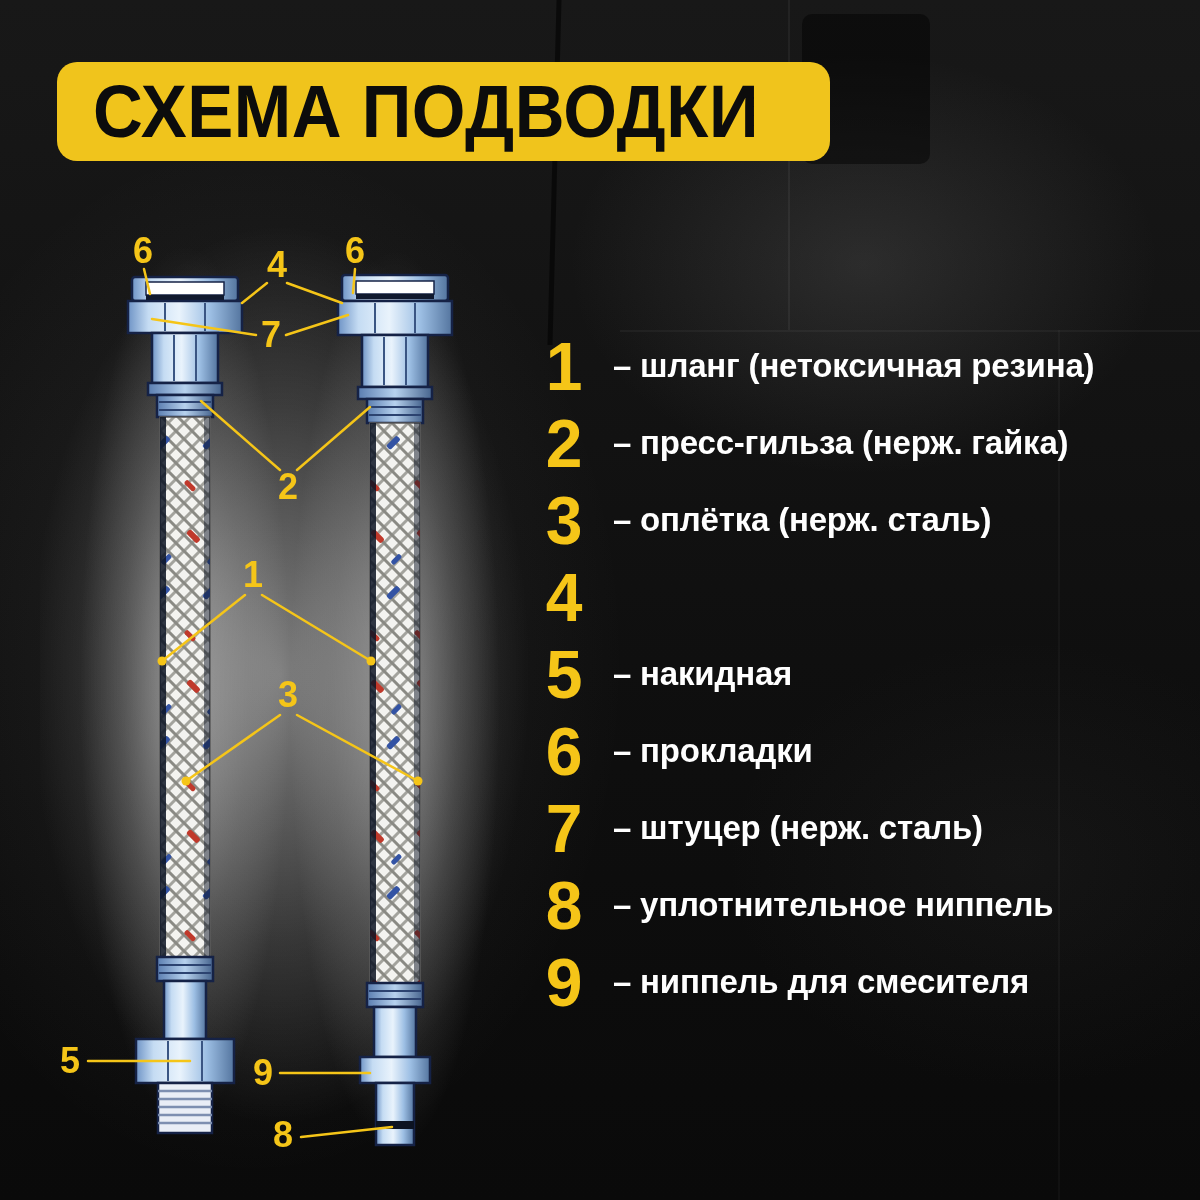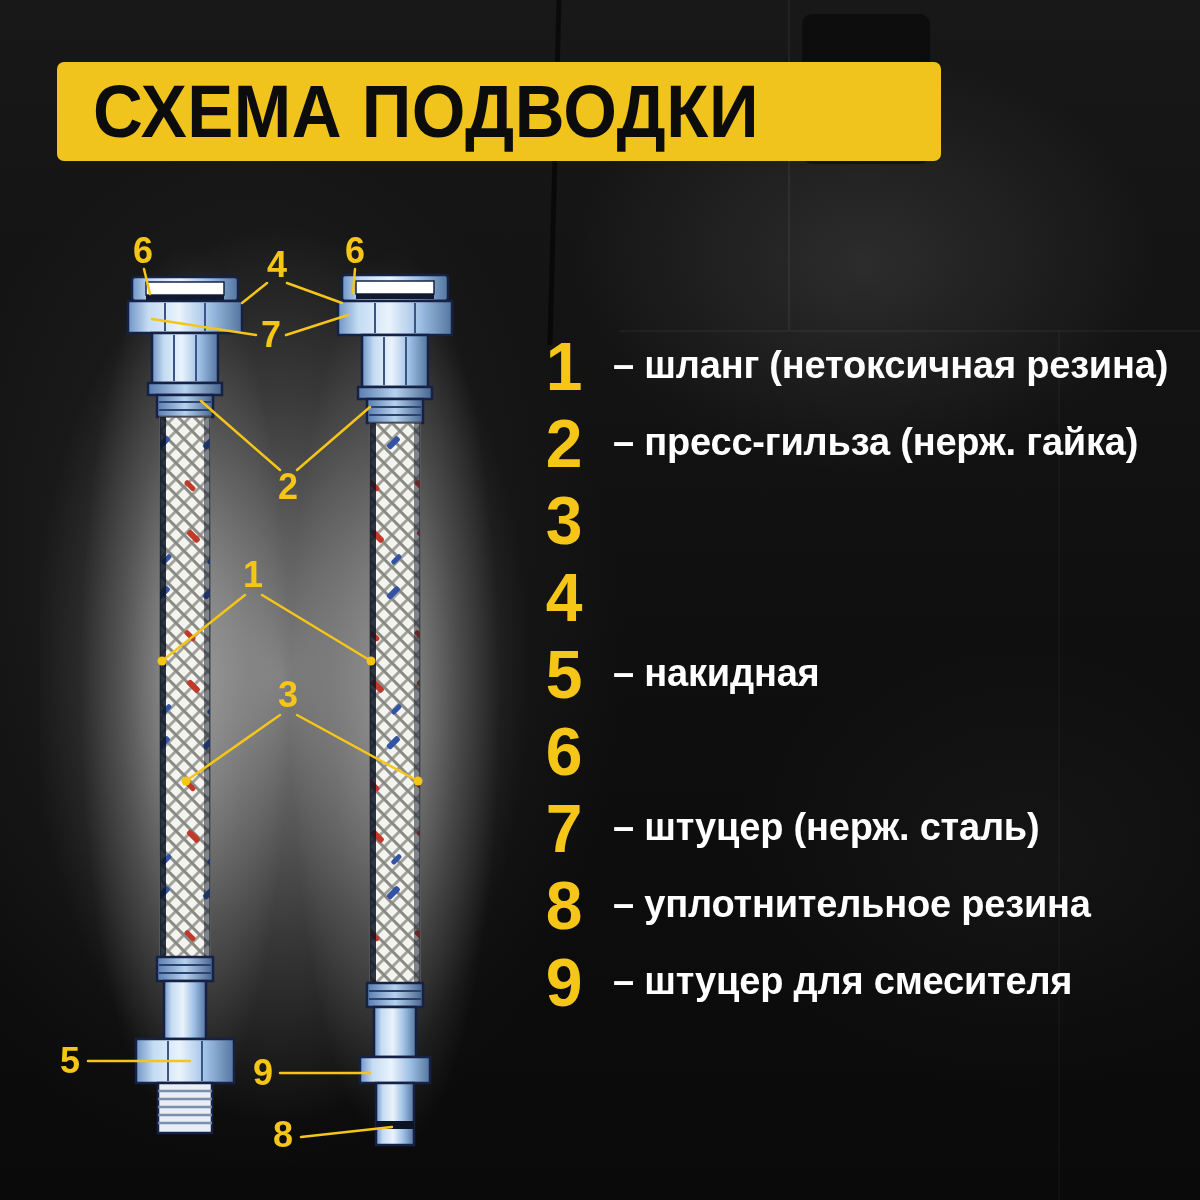"СХЕМА ПОДВОДКИ" .banner { border-radius: 7px -> 20px; width: 884px -> 773px }
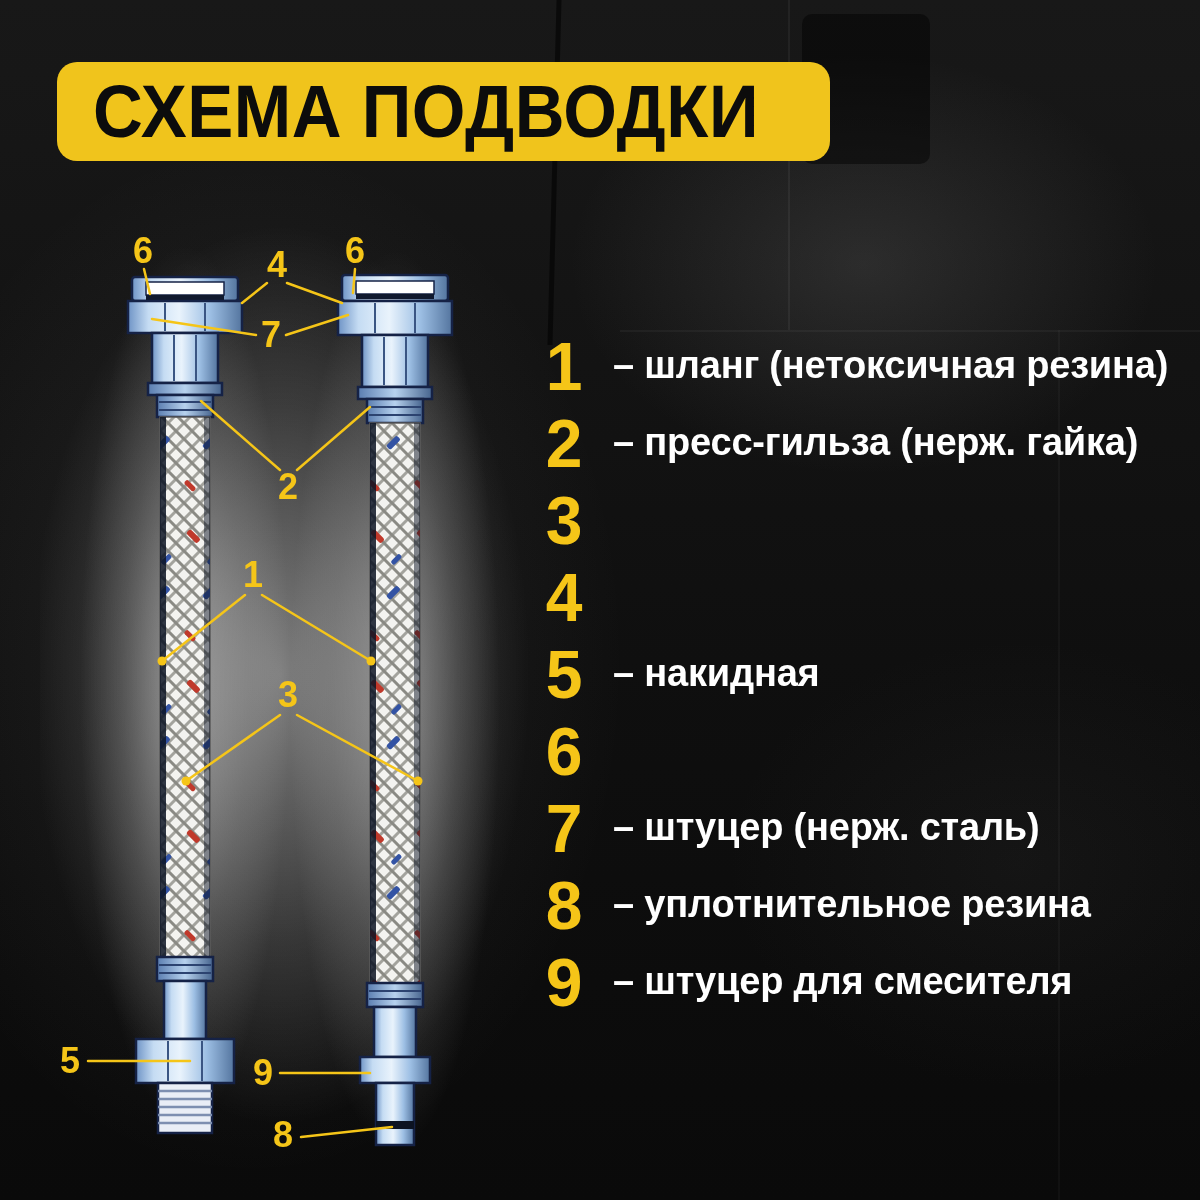"– шланг (нетоксичная резина)" .legend-text { font-size: 38px -> 33px }
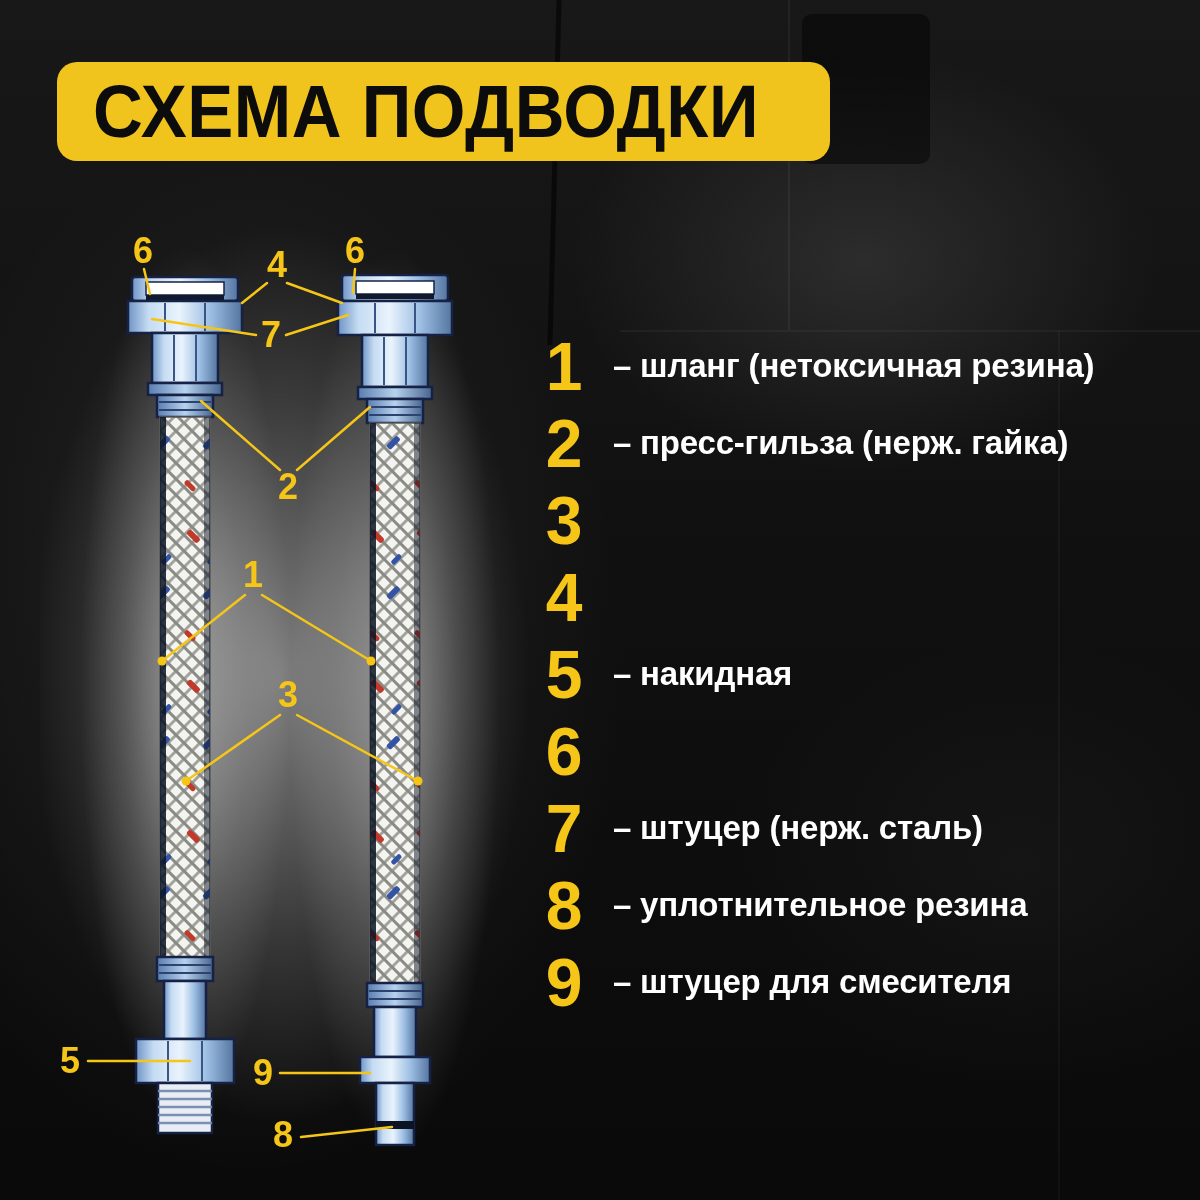"– оплётка (нерж. сталь)" div.legend-text { html: none -> <div>– оплётка (нерж. сталь)</div> }
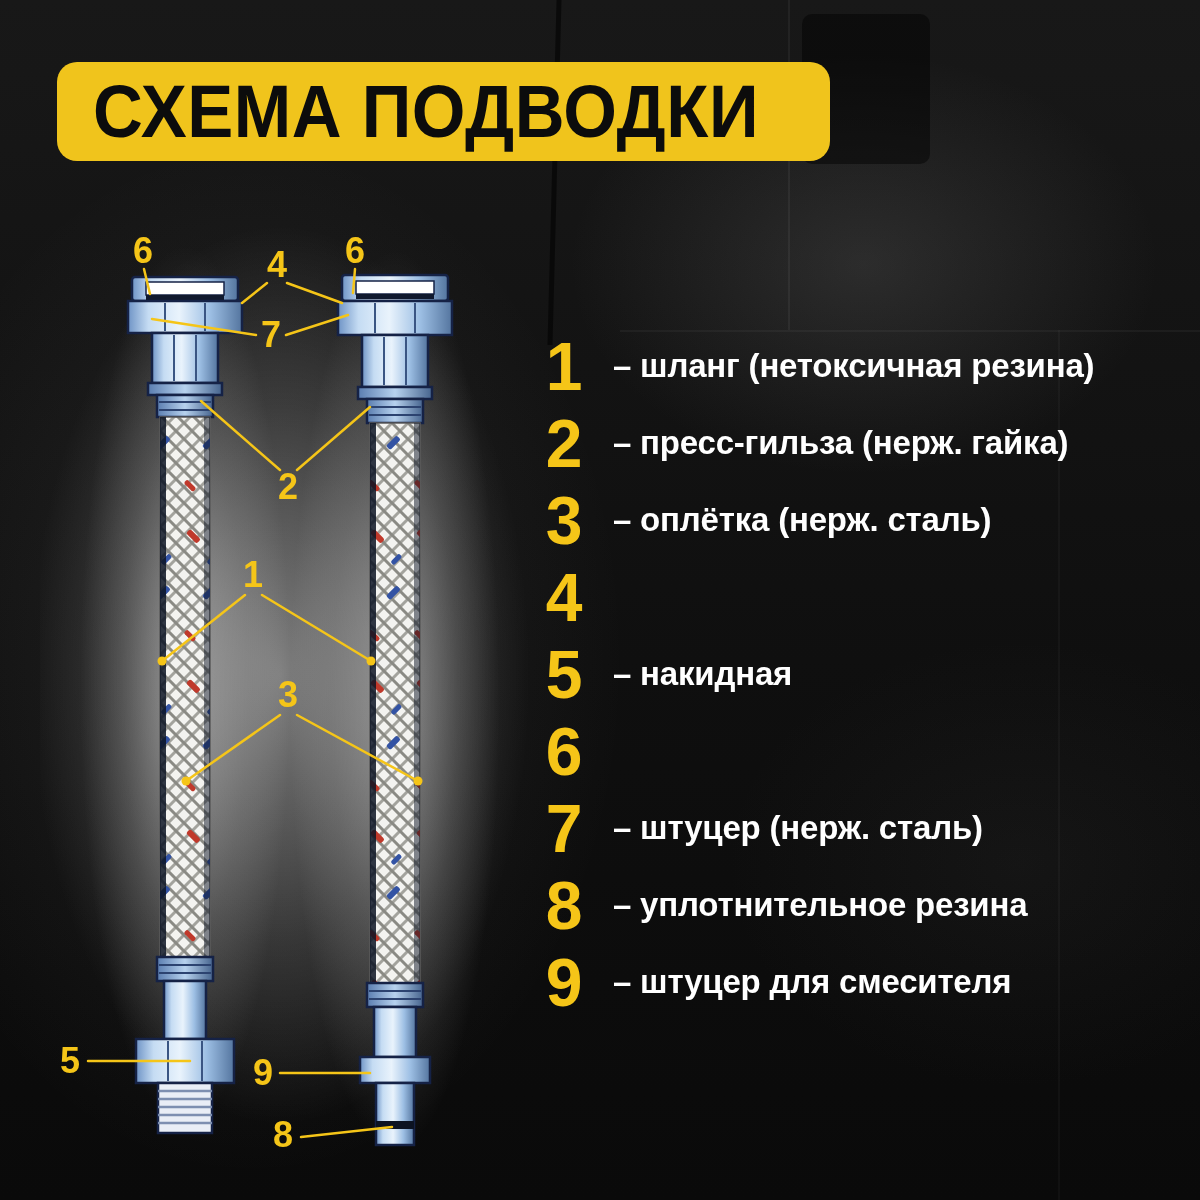"– прокладки" div.legend-text { html: none -> <div>– прокладки</div> }
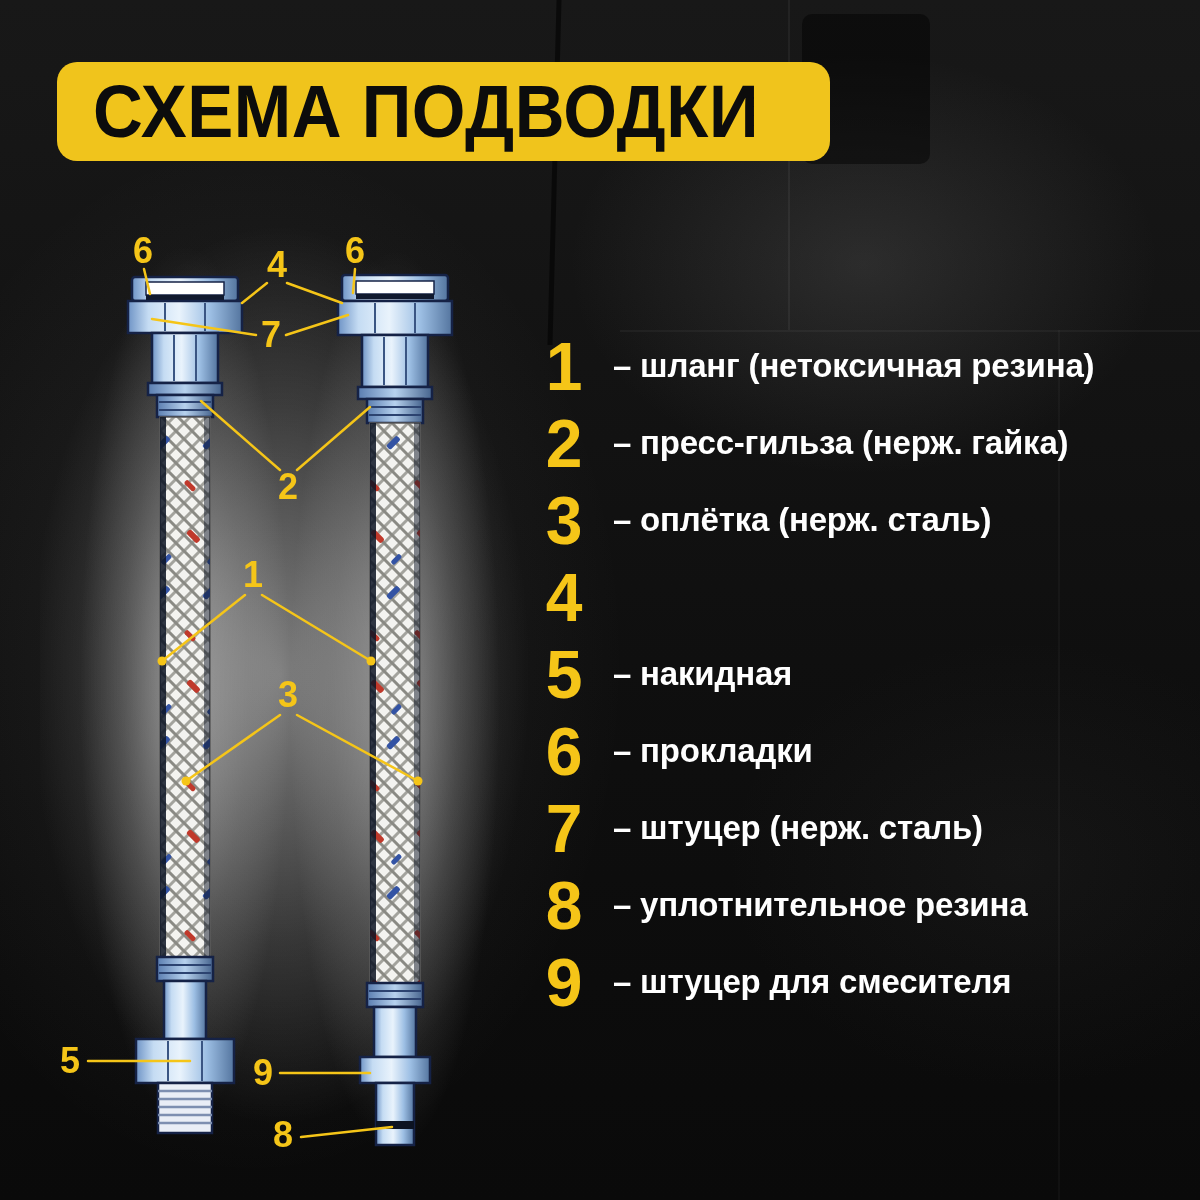"– уплотнительное резина" div.legend-text { text: резина -> ниппель }
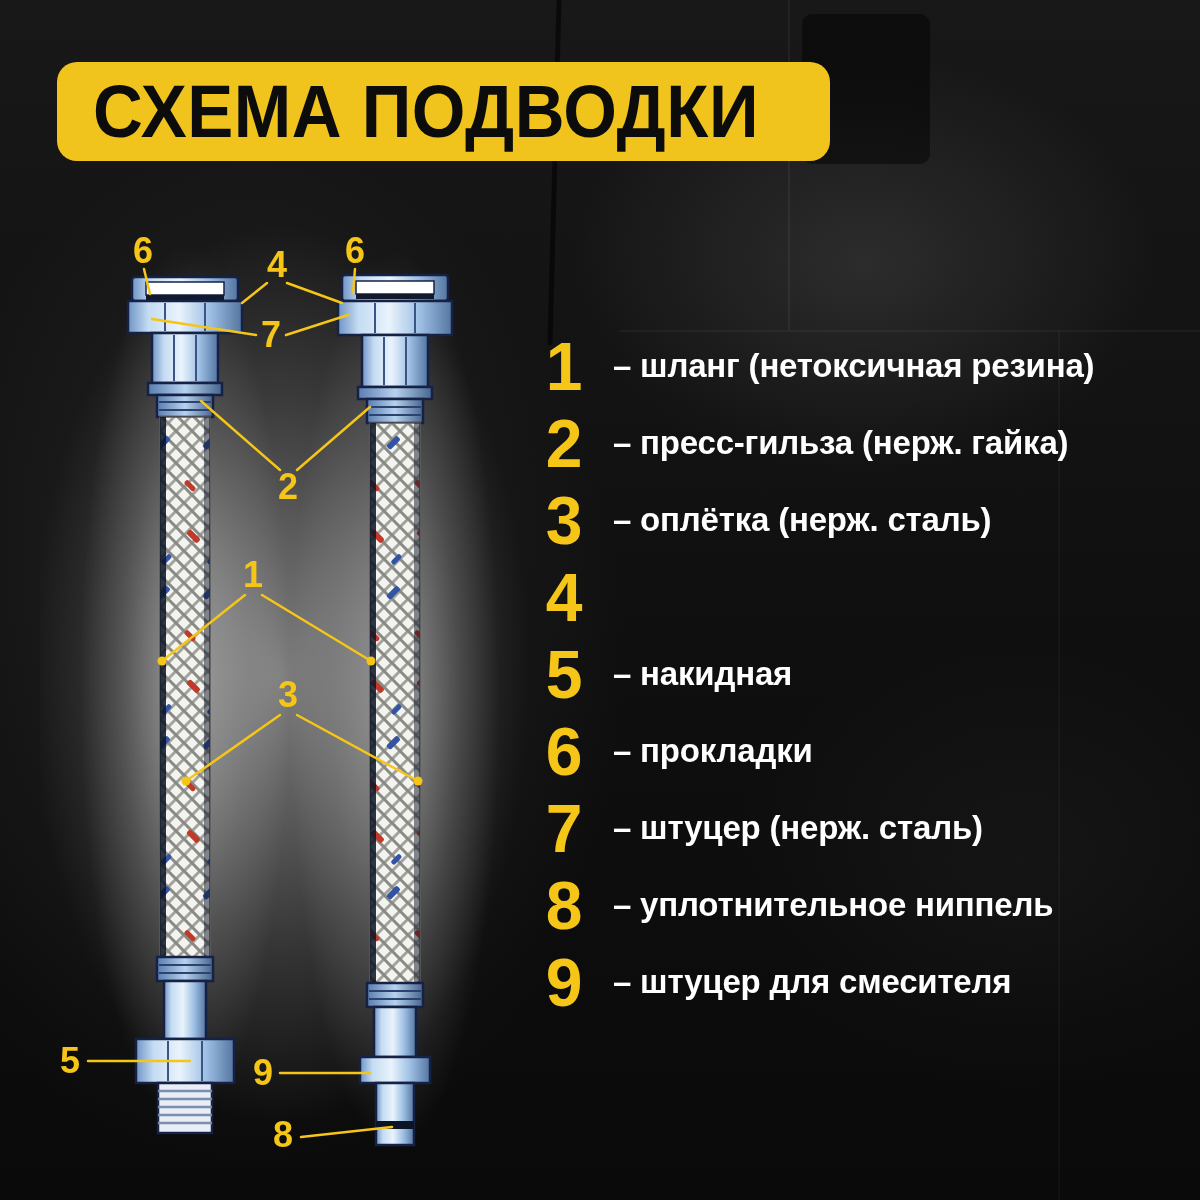"– штуцер для смесителя" div.legend-text { text: штуцер -> ниппель }
